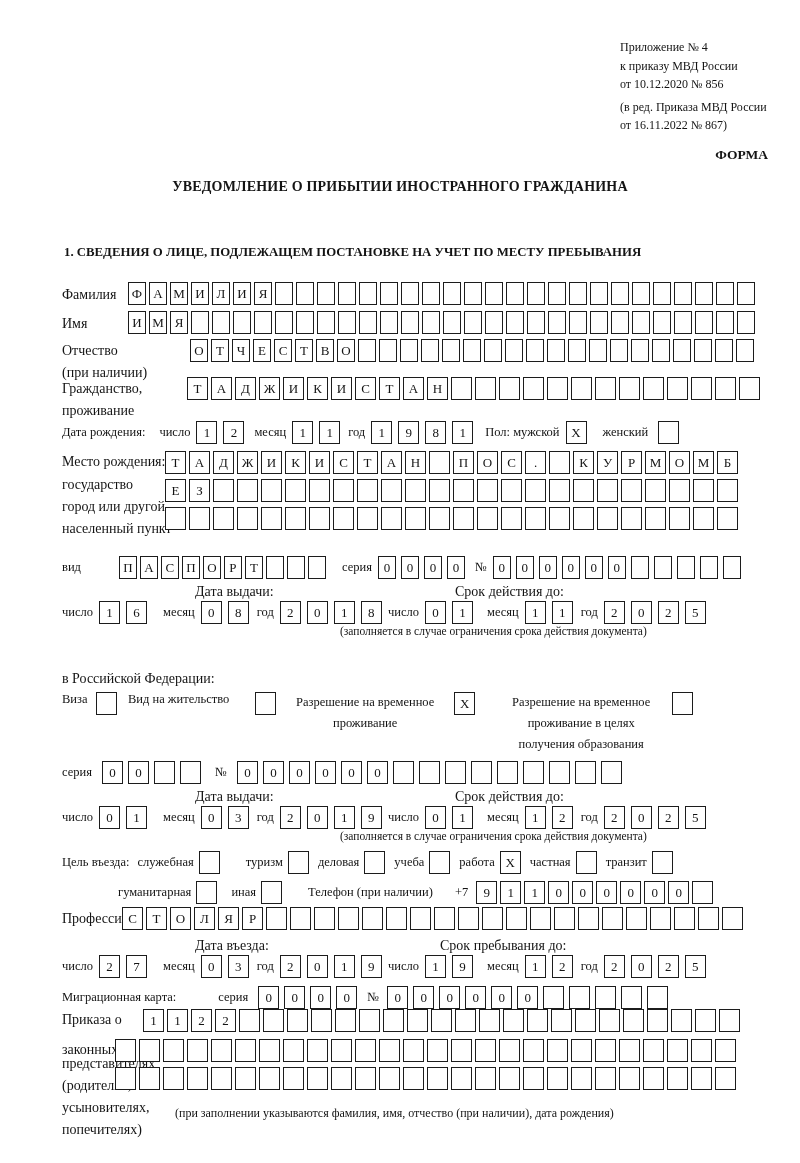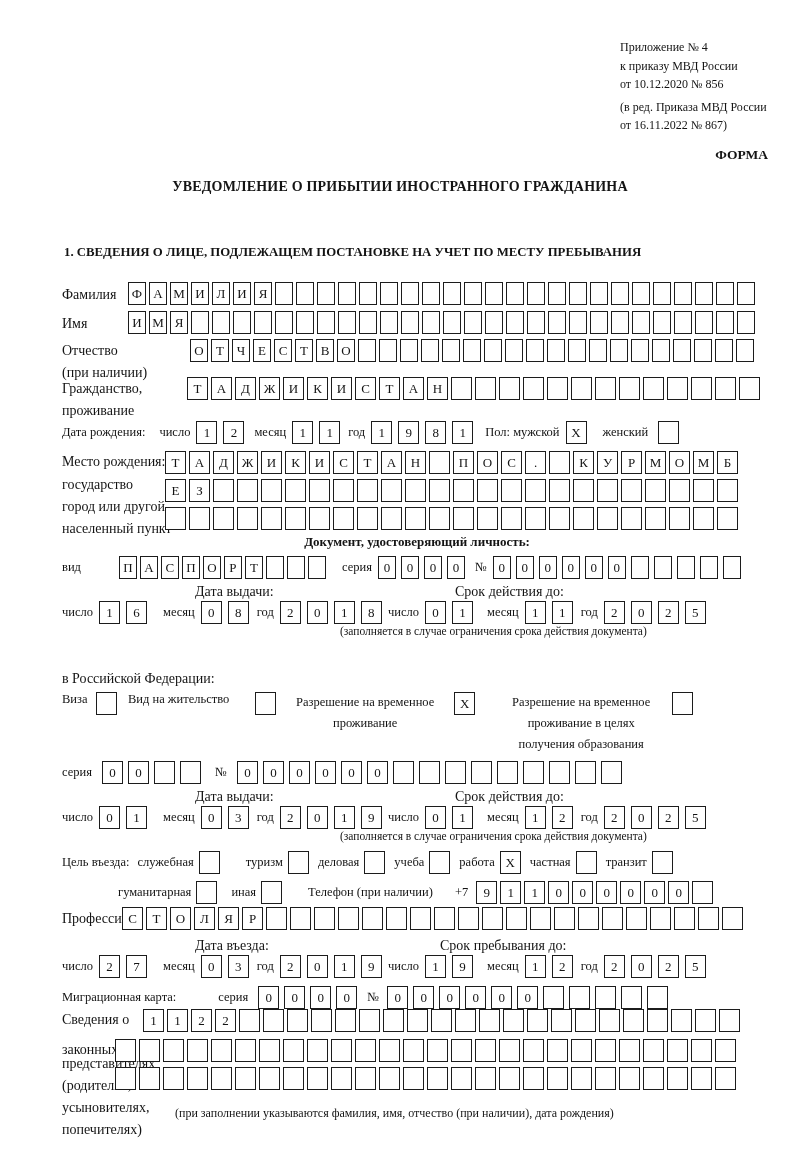"Документ, удостоверяющий личность:" div.abs { html: <div>Документ, удостоверяющий личность:</div> -> none }
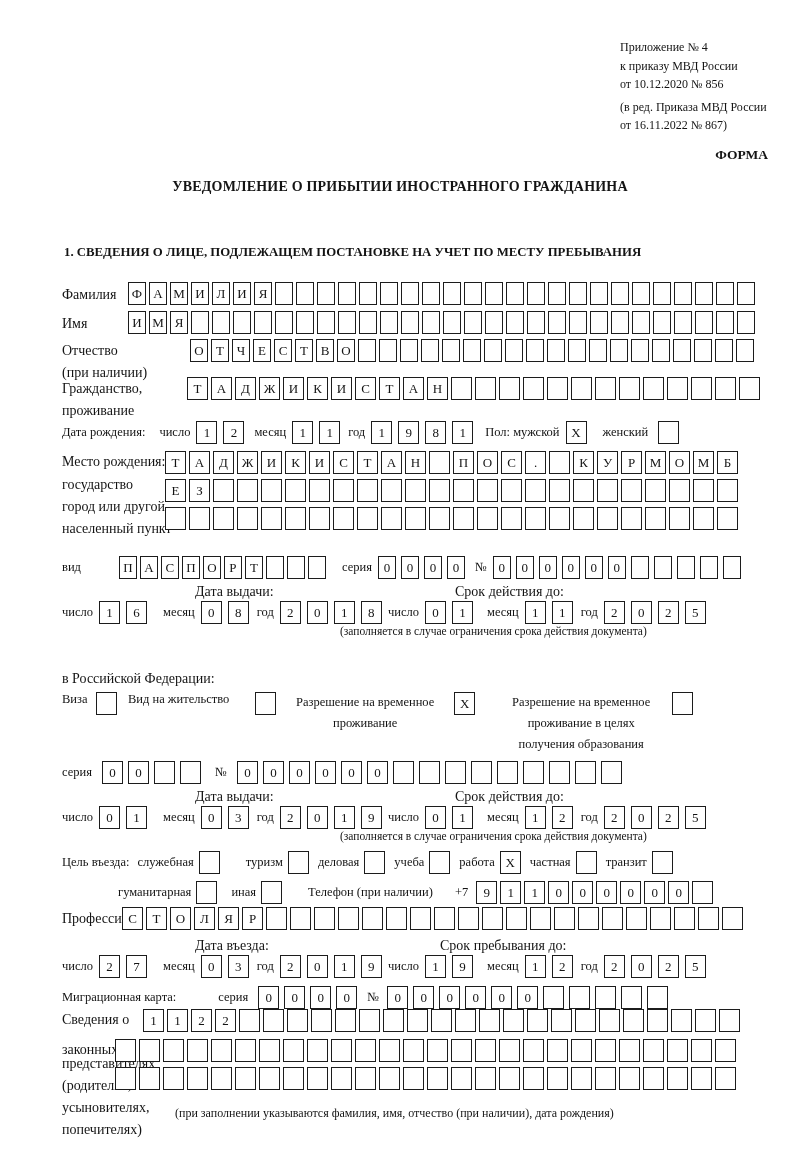"Сведения о" div.abs { text: Сведения -> Приказа }
